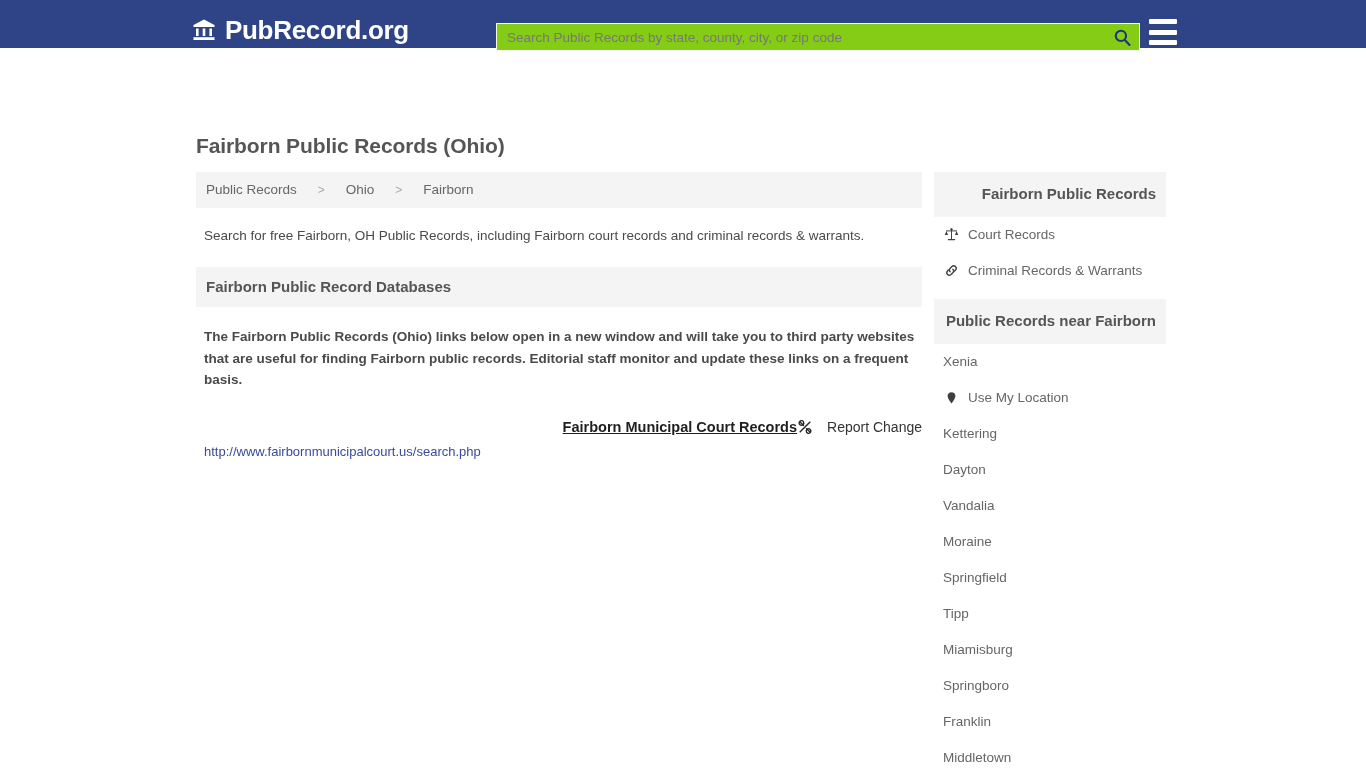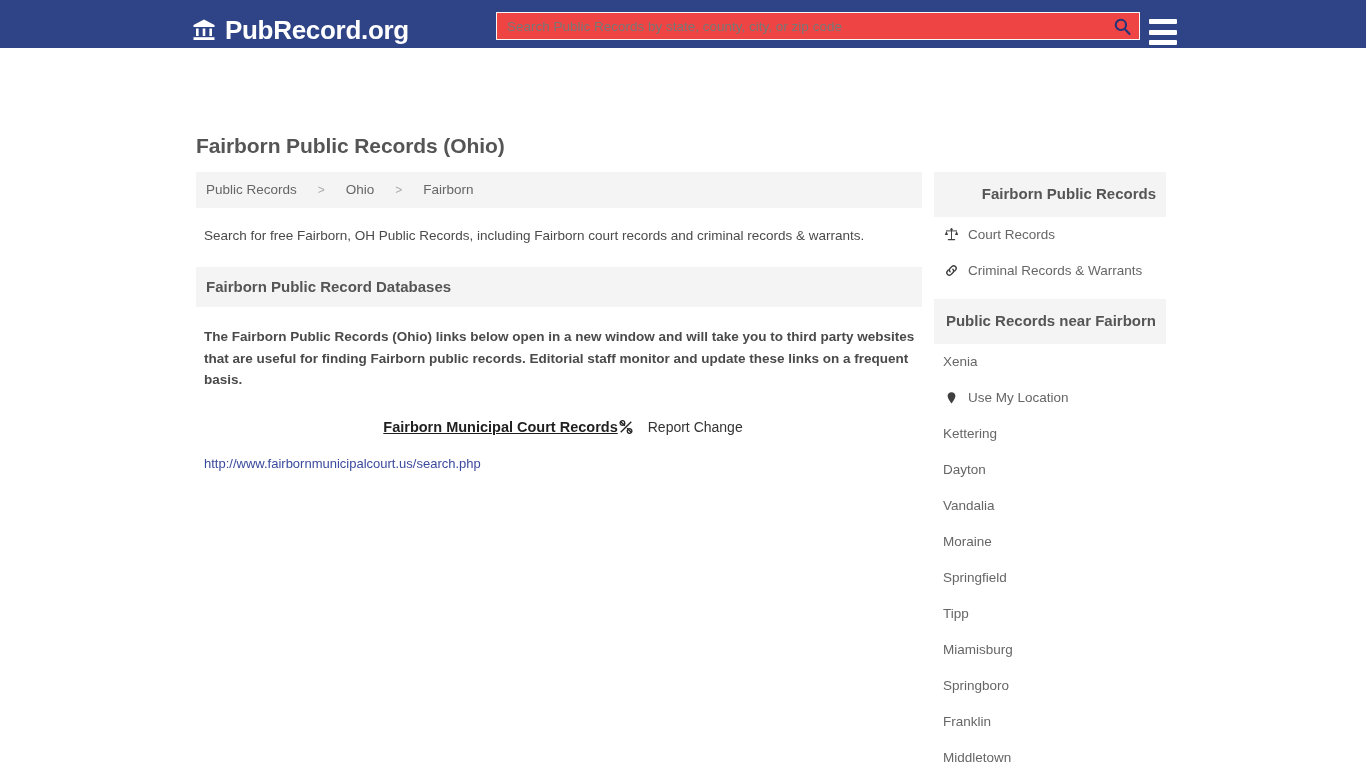"Search Public Records by state," .search-wrap { background: #ef4444 -> #84cc16; top: 12px -> 23px }
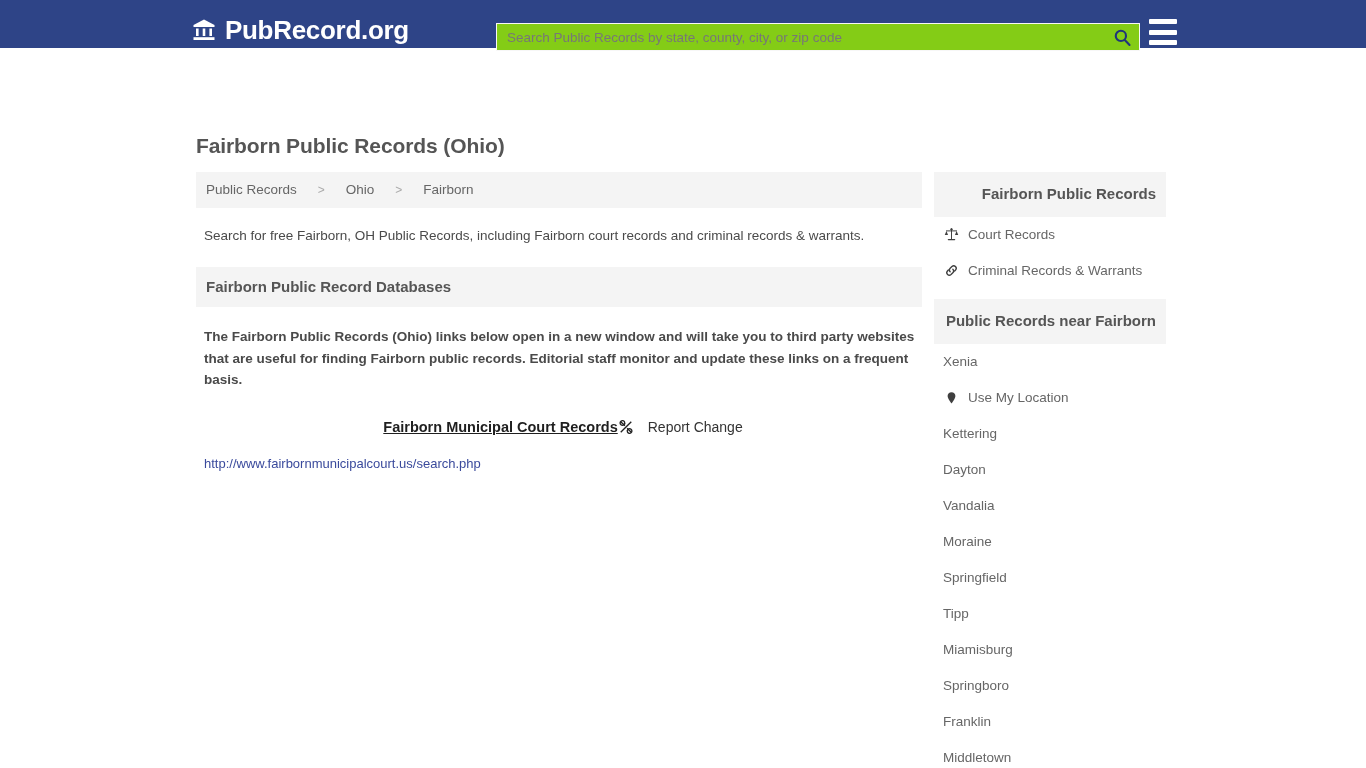"Fairborn Municipal Court Records" .record-row { justify-content: center -> flex-end; margin: 28px 0 12px 8px -> 28px 0 0 8px }
